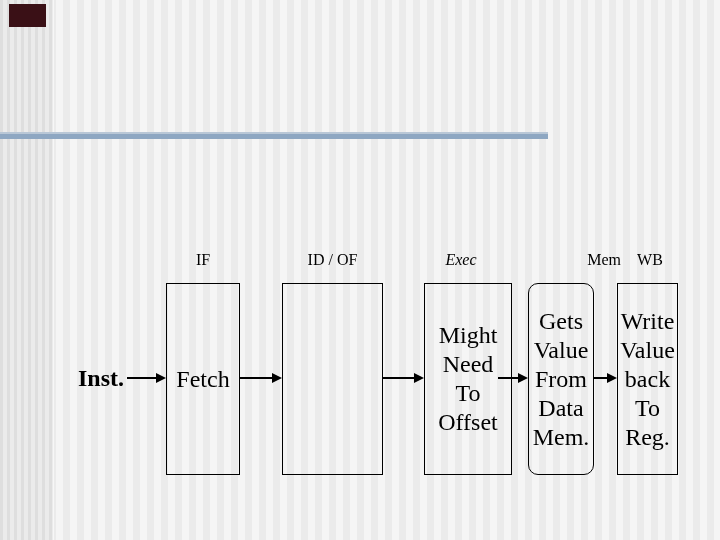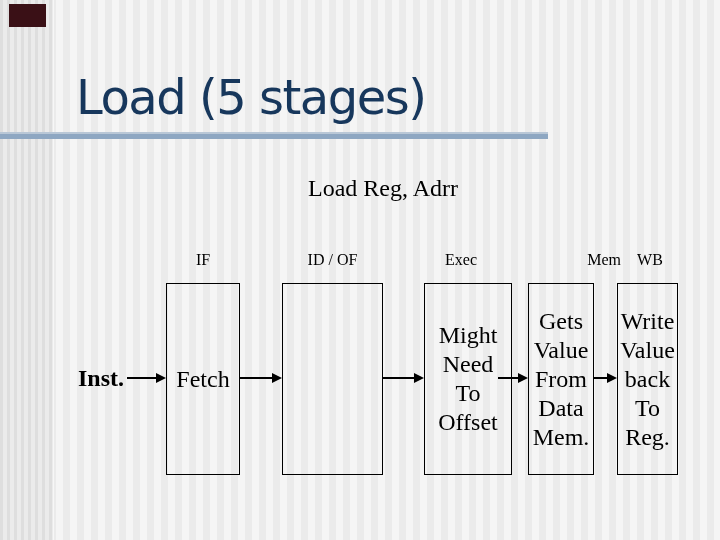"Load (5 stages)" div.slide-title { html: <div>Load (5 stages)</div> -> none }
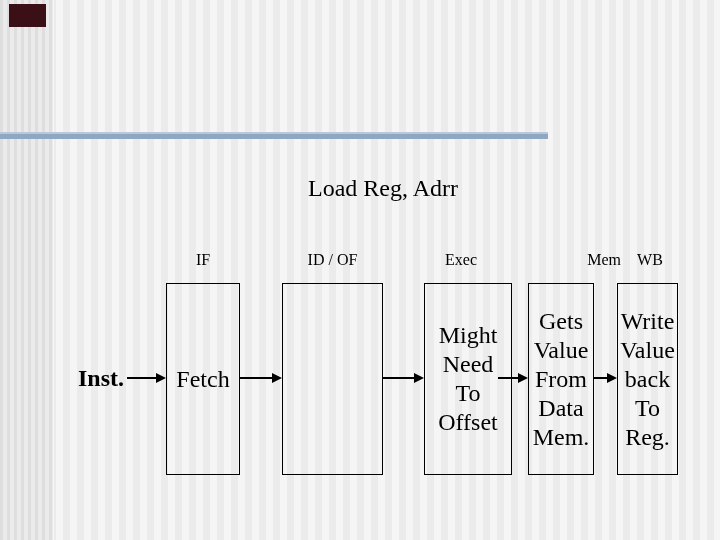"Load Reg, Adrr" div.subtitle { html: <div>Load Reg, Adrr</div> -> none }
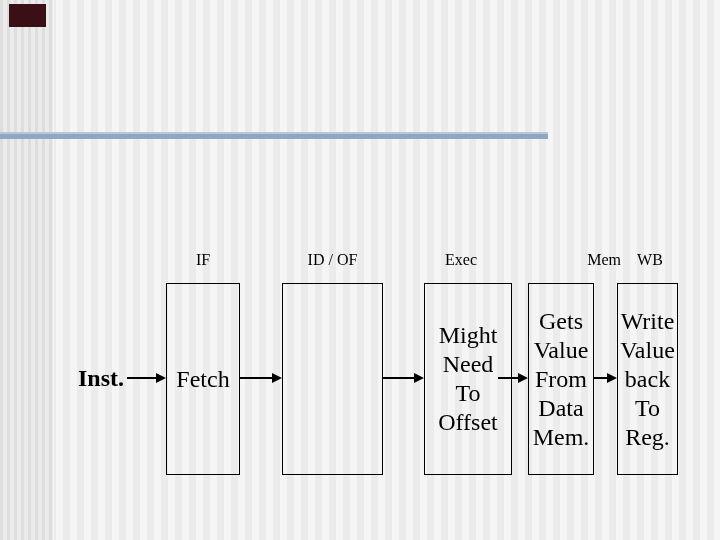"Exec" div.stage-header { font-style: none -> italic }
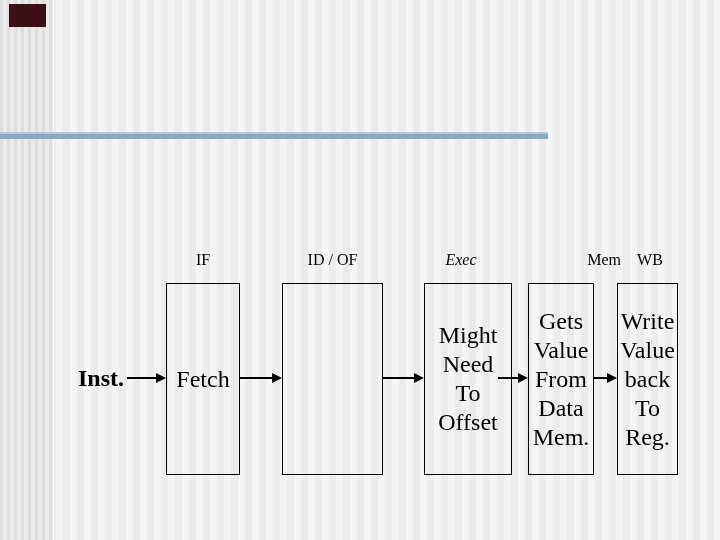"Gets" div.stage-box { border-radius: none -> 10px }
